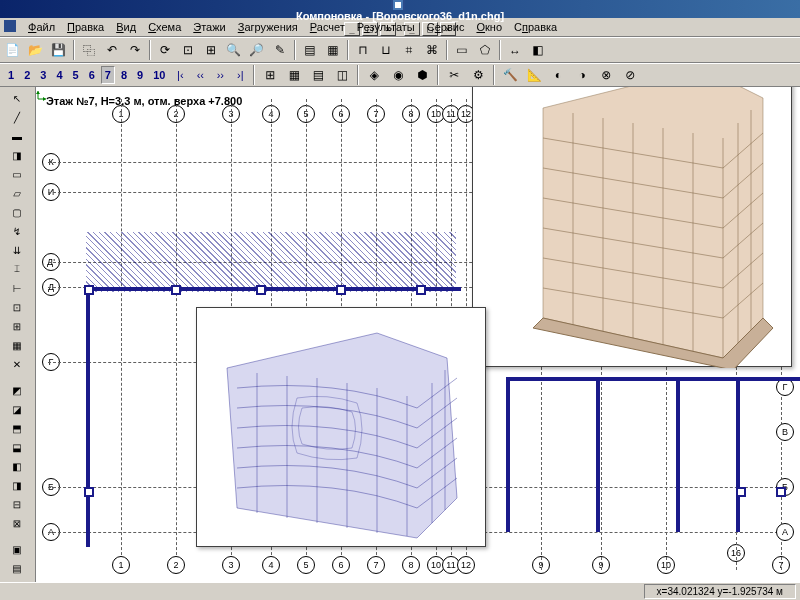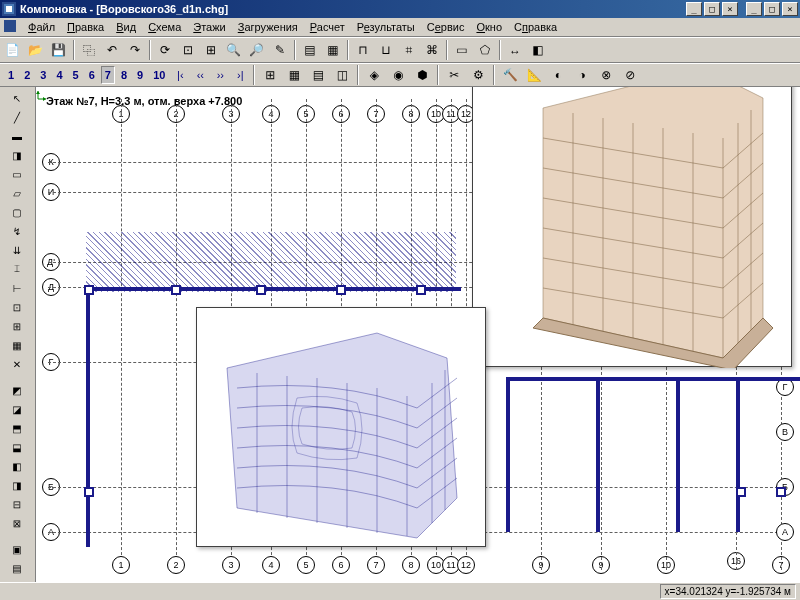"Компоновка - [Воровского36_d1n.chg]" .titlebar { flex-direction: none -> column }
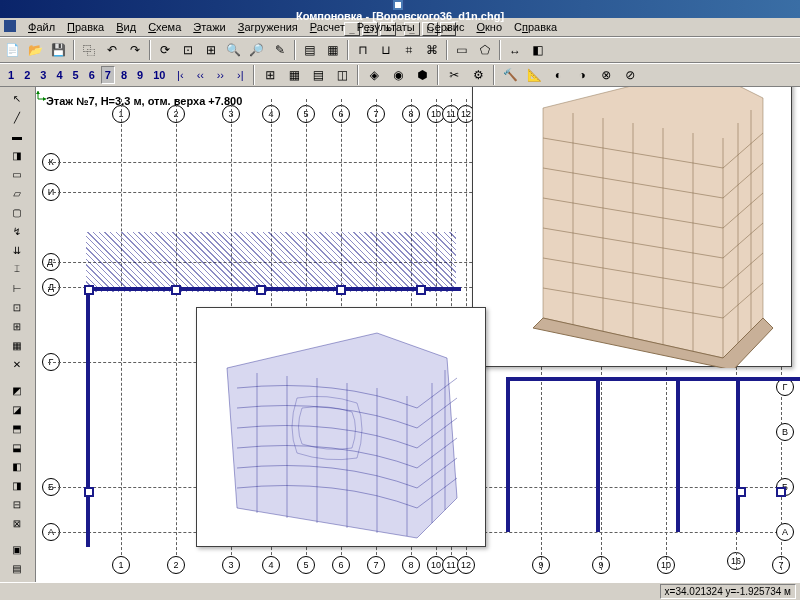"16" div.gbubble { bottom: 12px -> 20px }
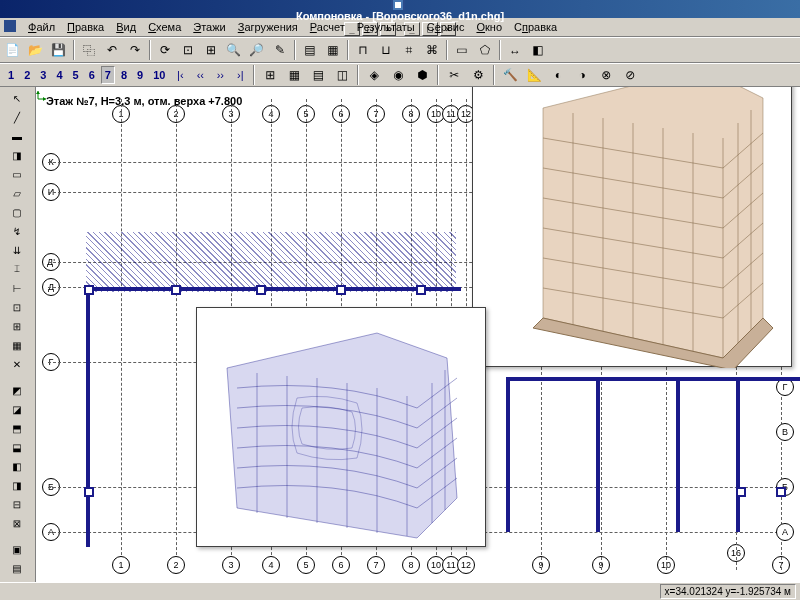"x=34.021324 y=-1.925734 м" .statustext { padding: 1px 4px -> 1px 12px }
